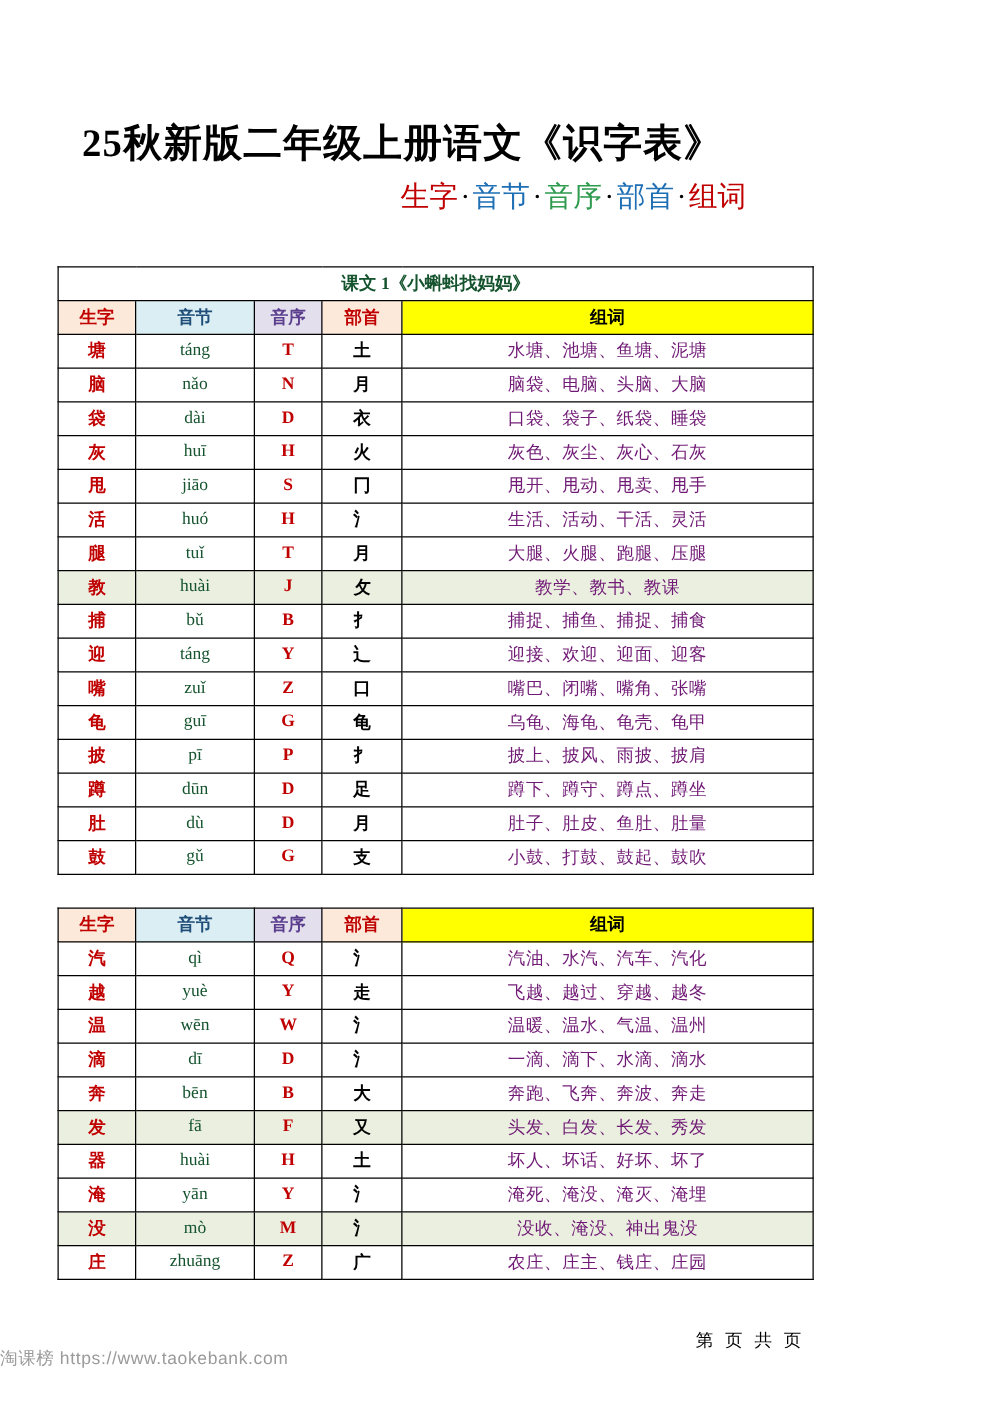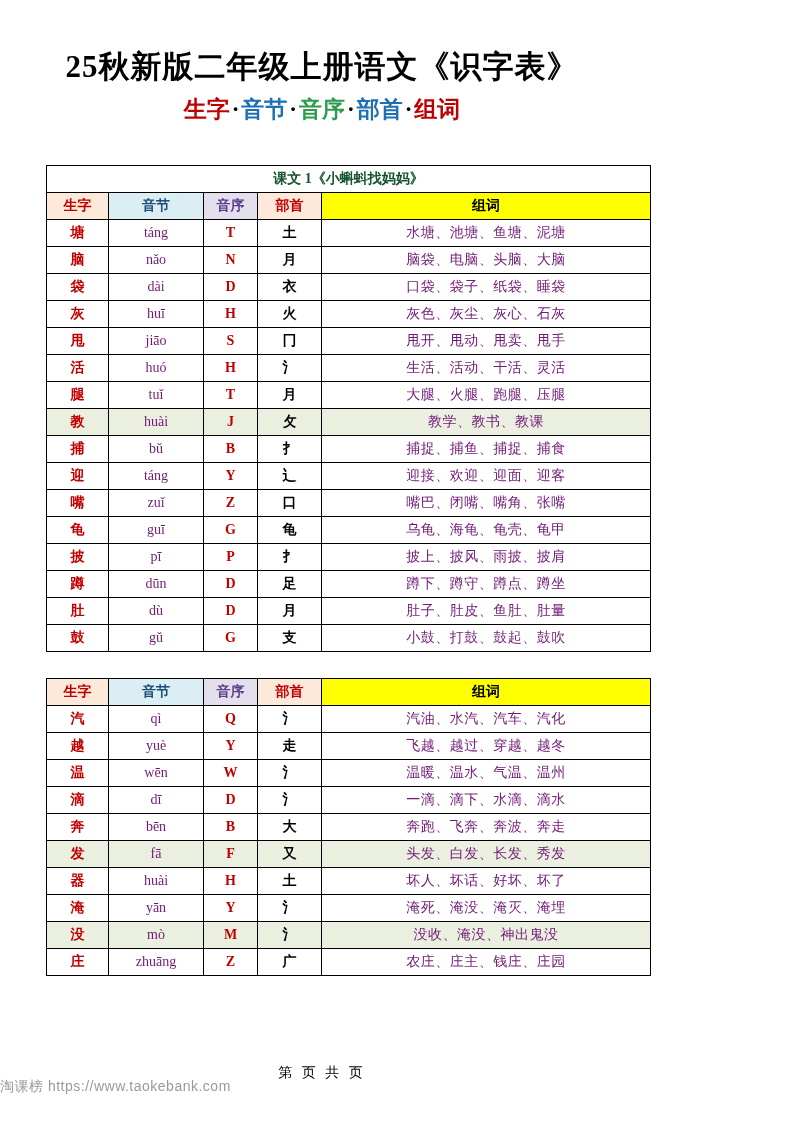"25秋新版二年级上册语文《识字表》" .page { padding: 28px 46px 0 46px -> 76px 46px 0 46px }
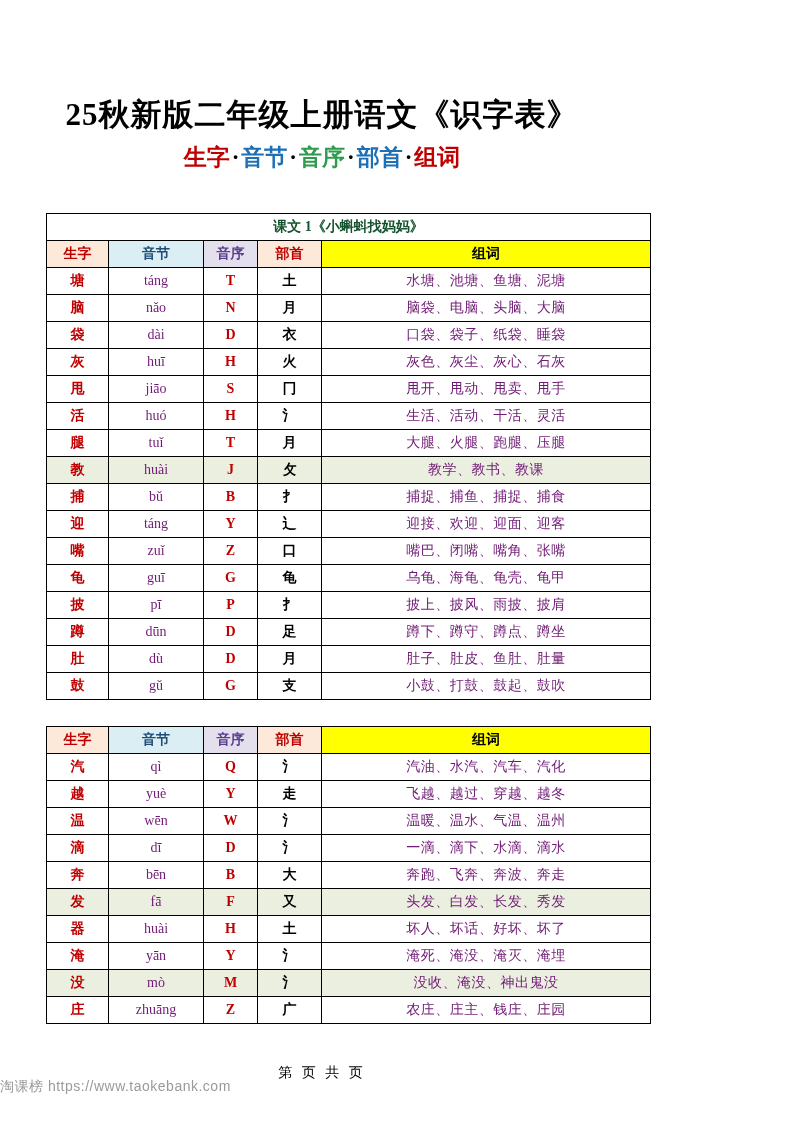"生字·音节·音序·部首·组词" .subtitle { font-weight: bold -> normal; text-align: center -> right }
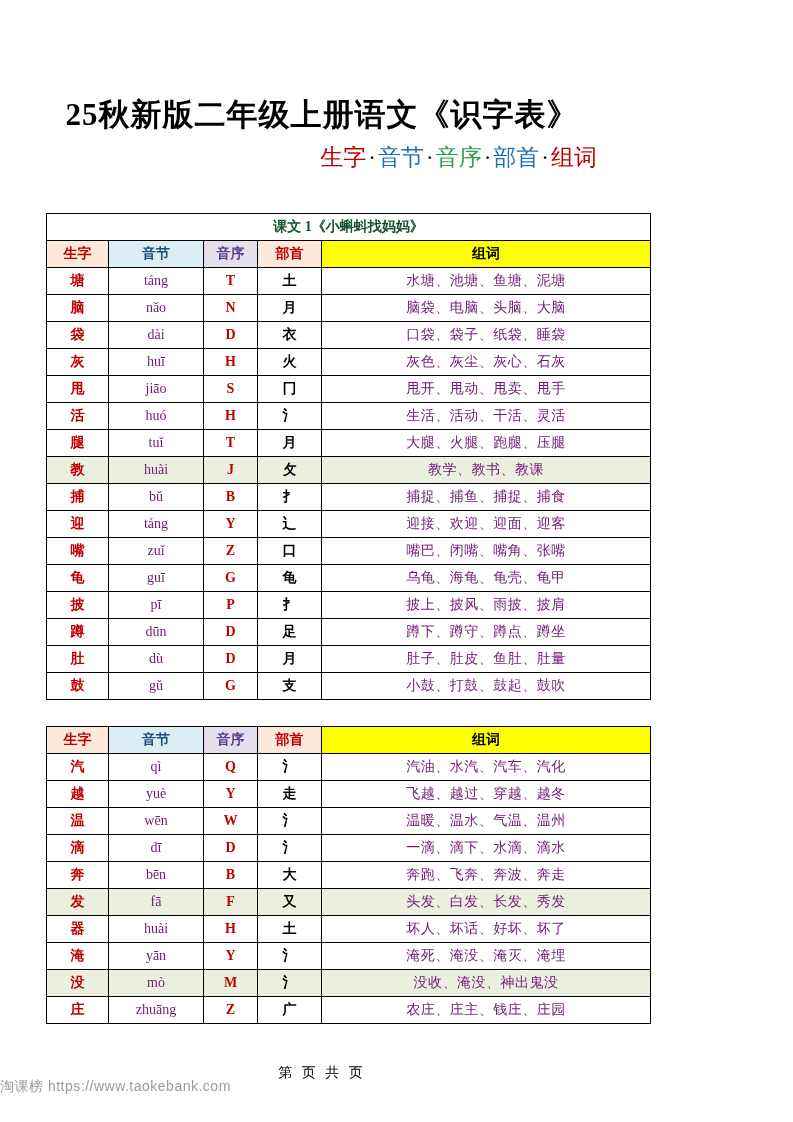"táng" .cell-pin { color: #701a75 -> #14532d }
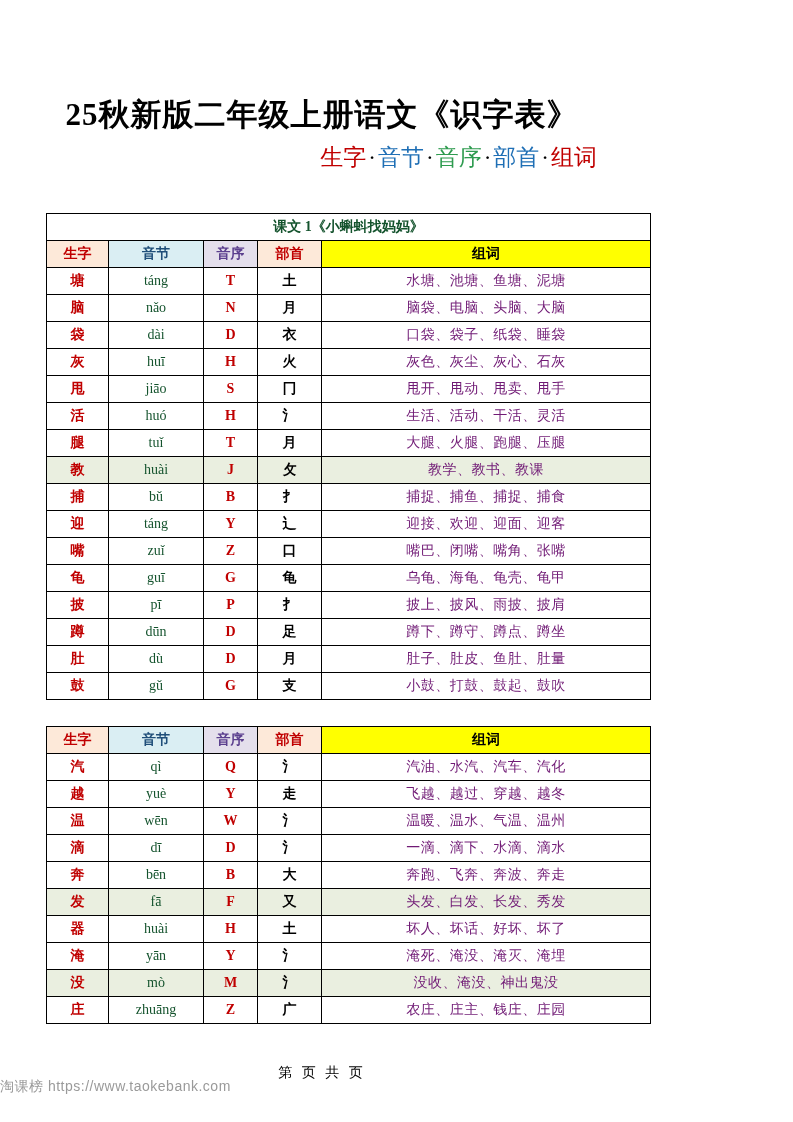"第 页 共 页" .footer { text-align: center -> right }
